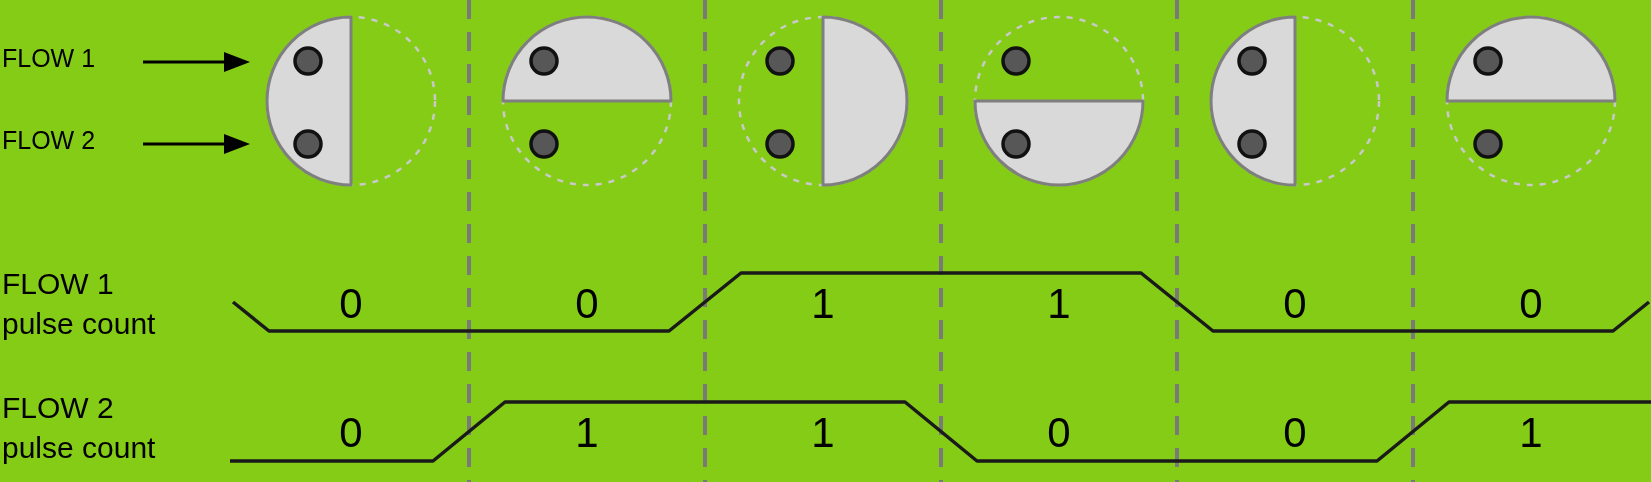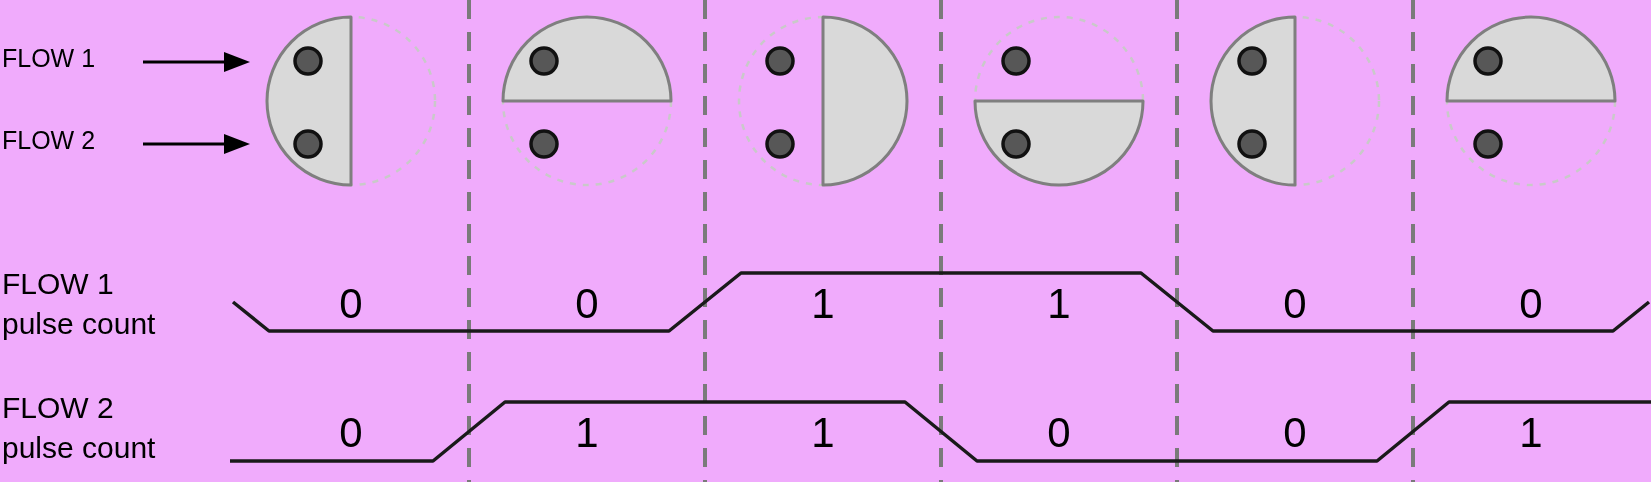"FLOW 1" .stage { background: #f0abfc -> #84cc16 }
